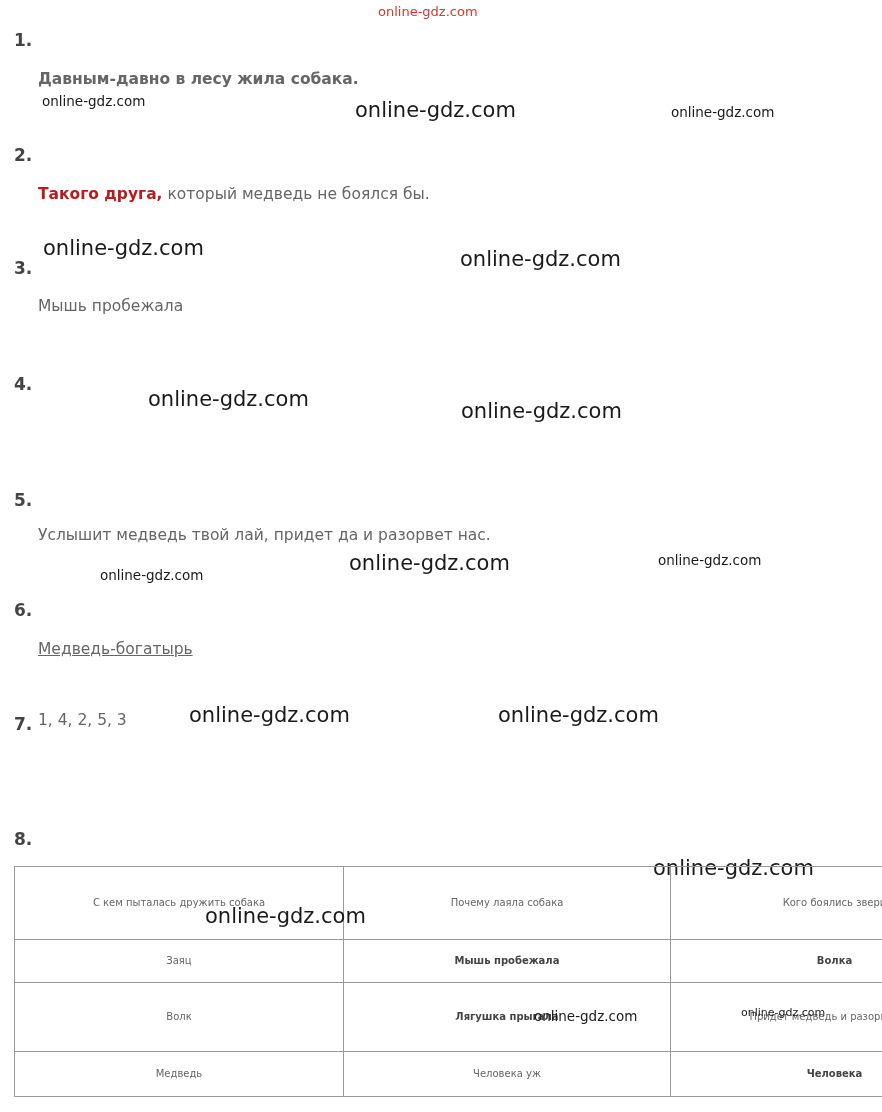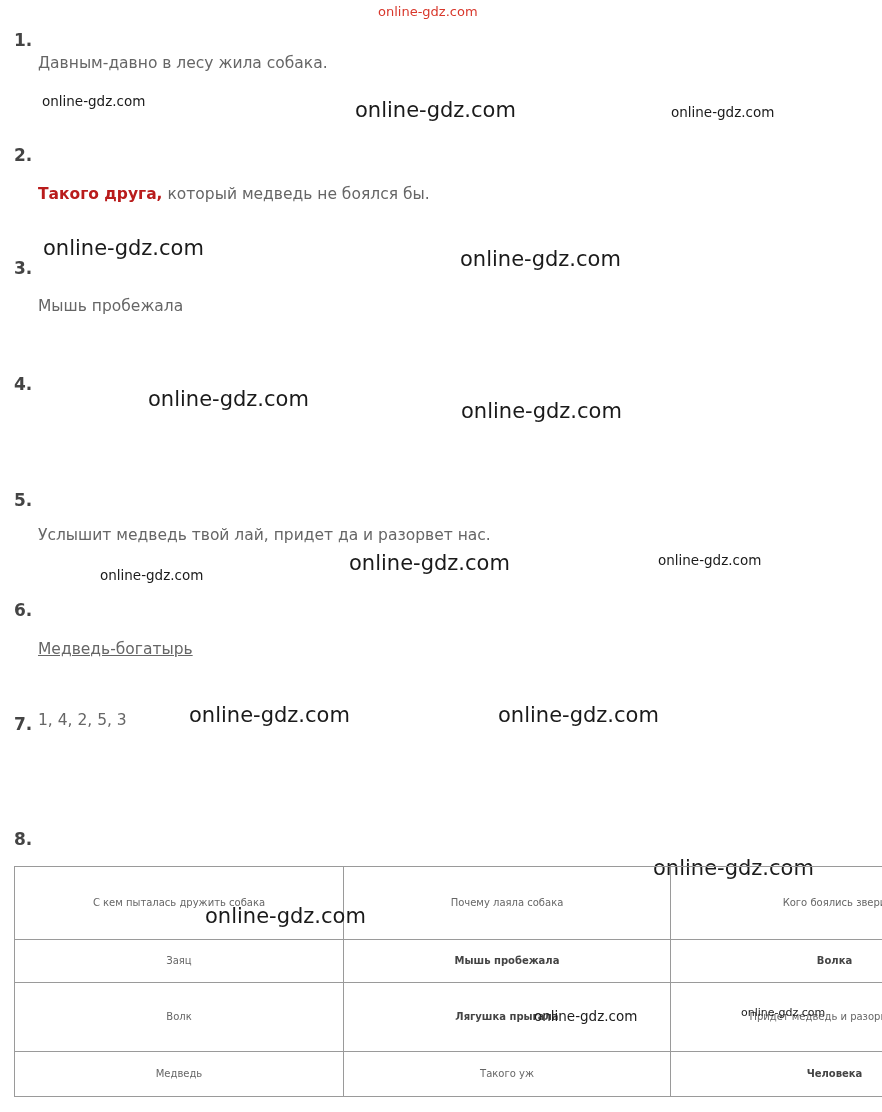"Давным-давно в лесу жила собака." div.ans { font-weight: none -> bold; top: 54px -> 70px }
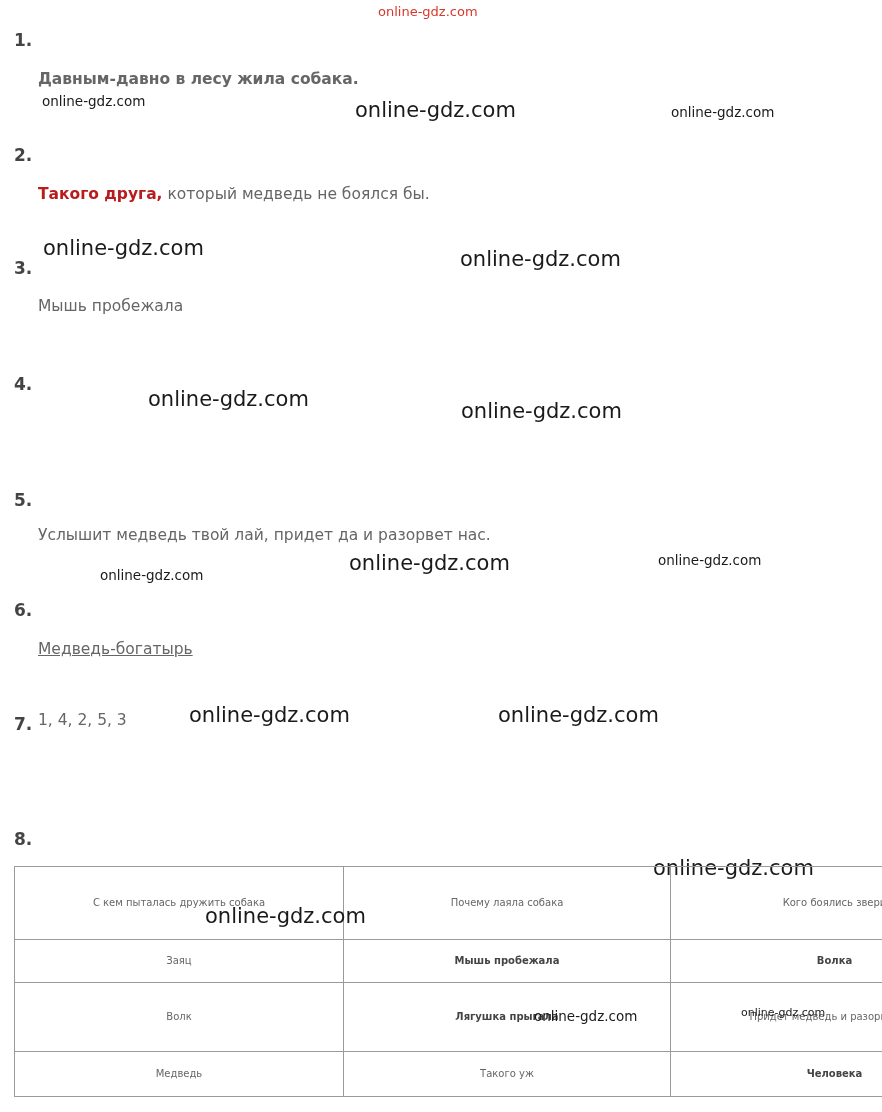"Такого уж" td.c2 { text: Такого -> Человека }
